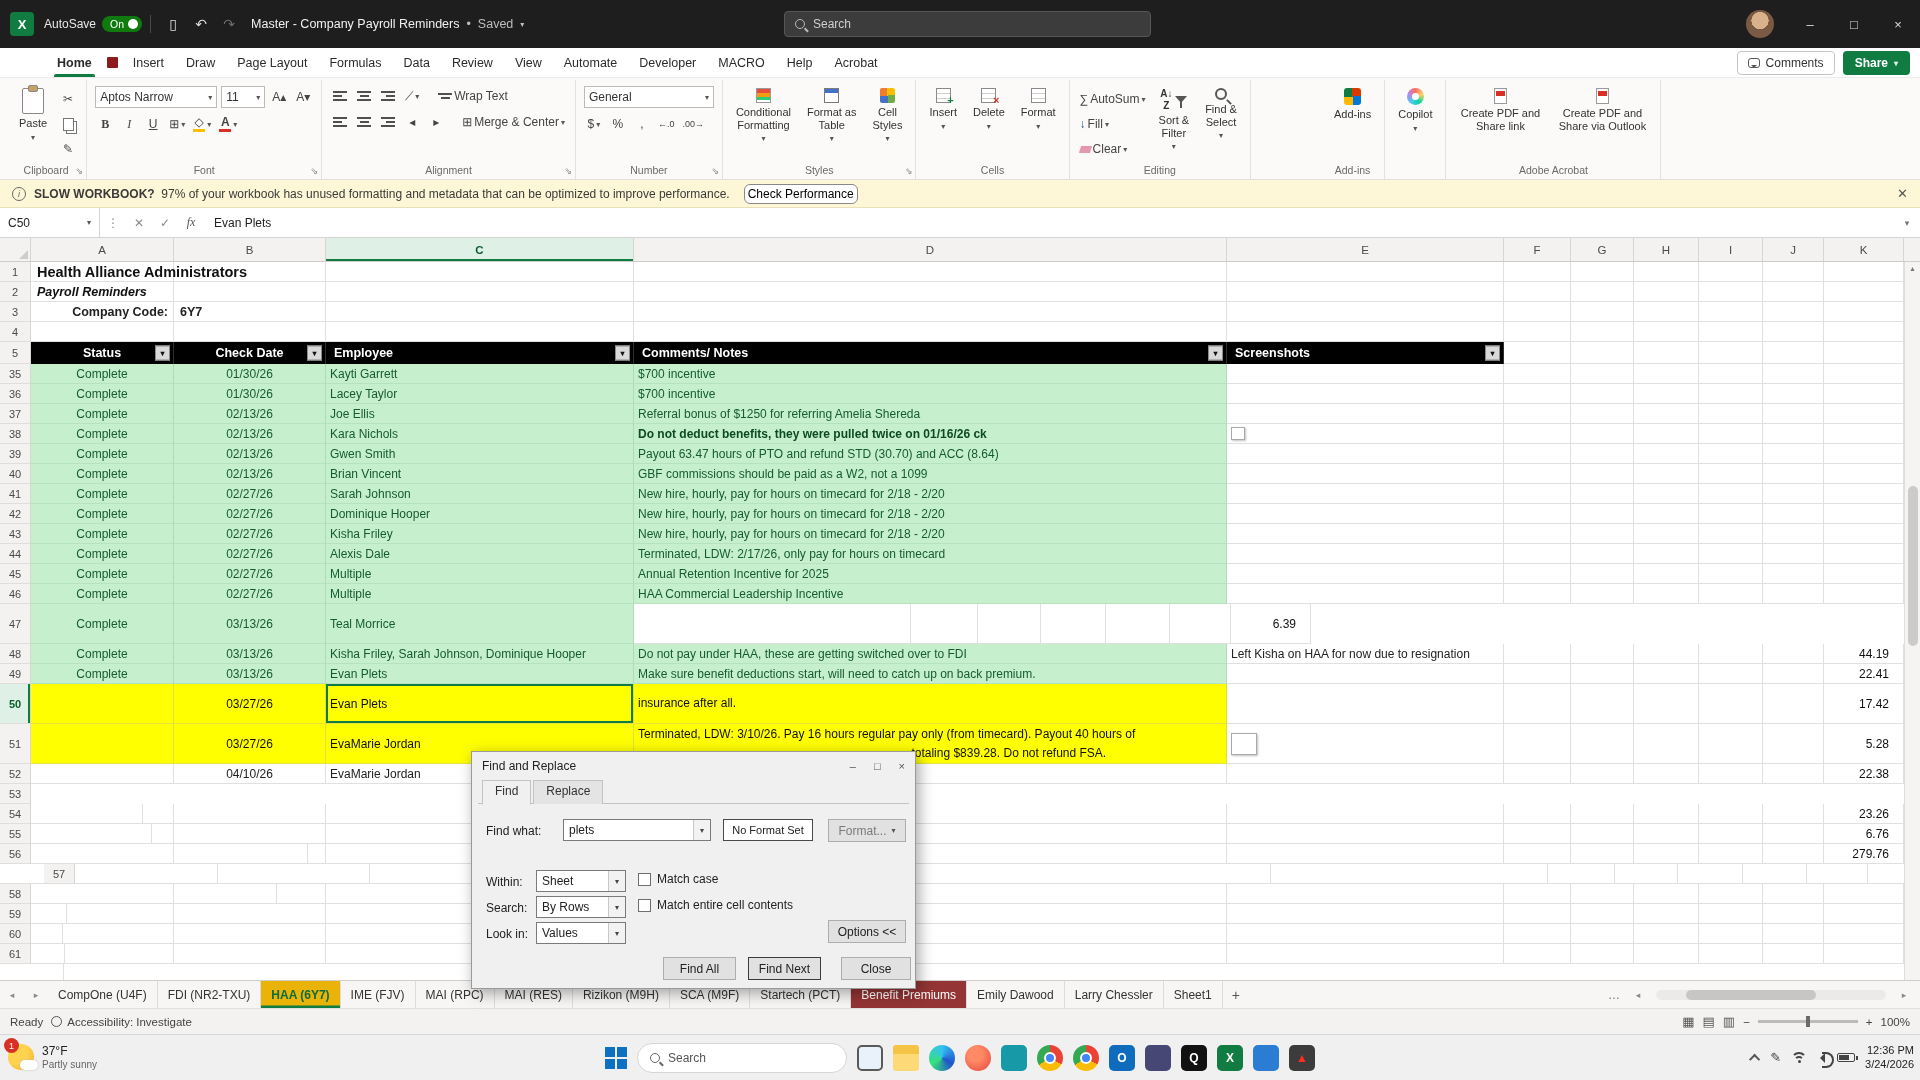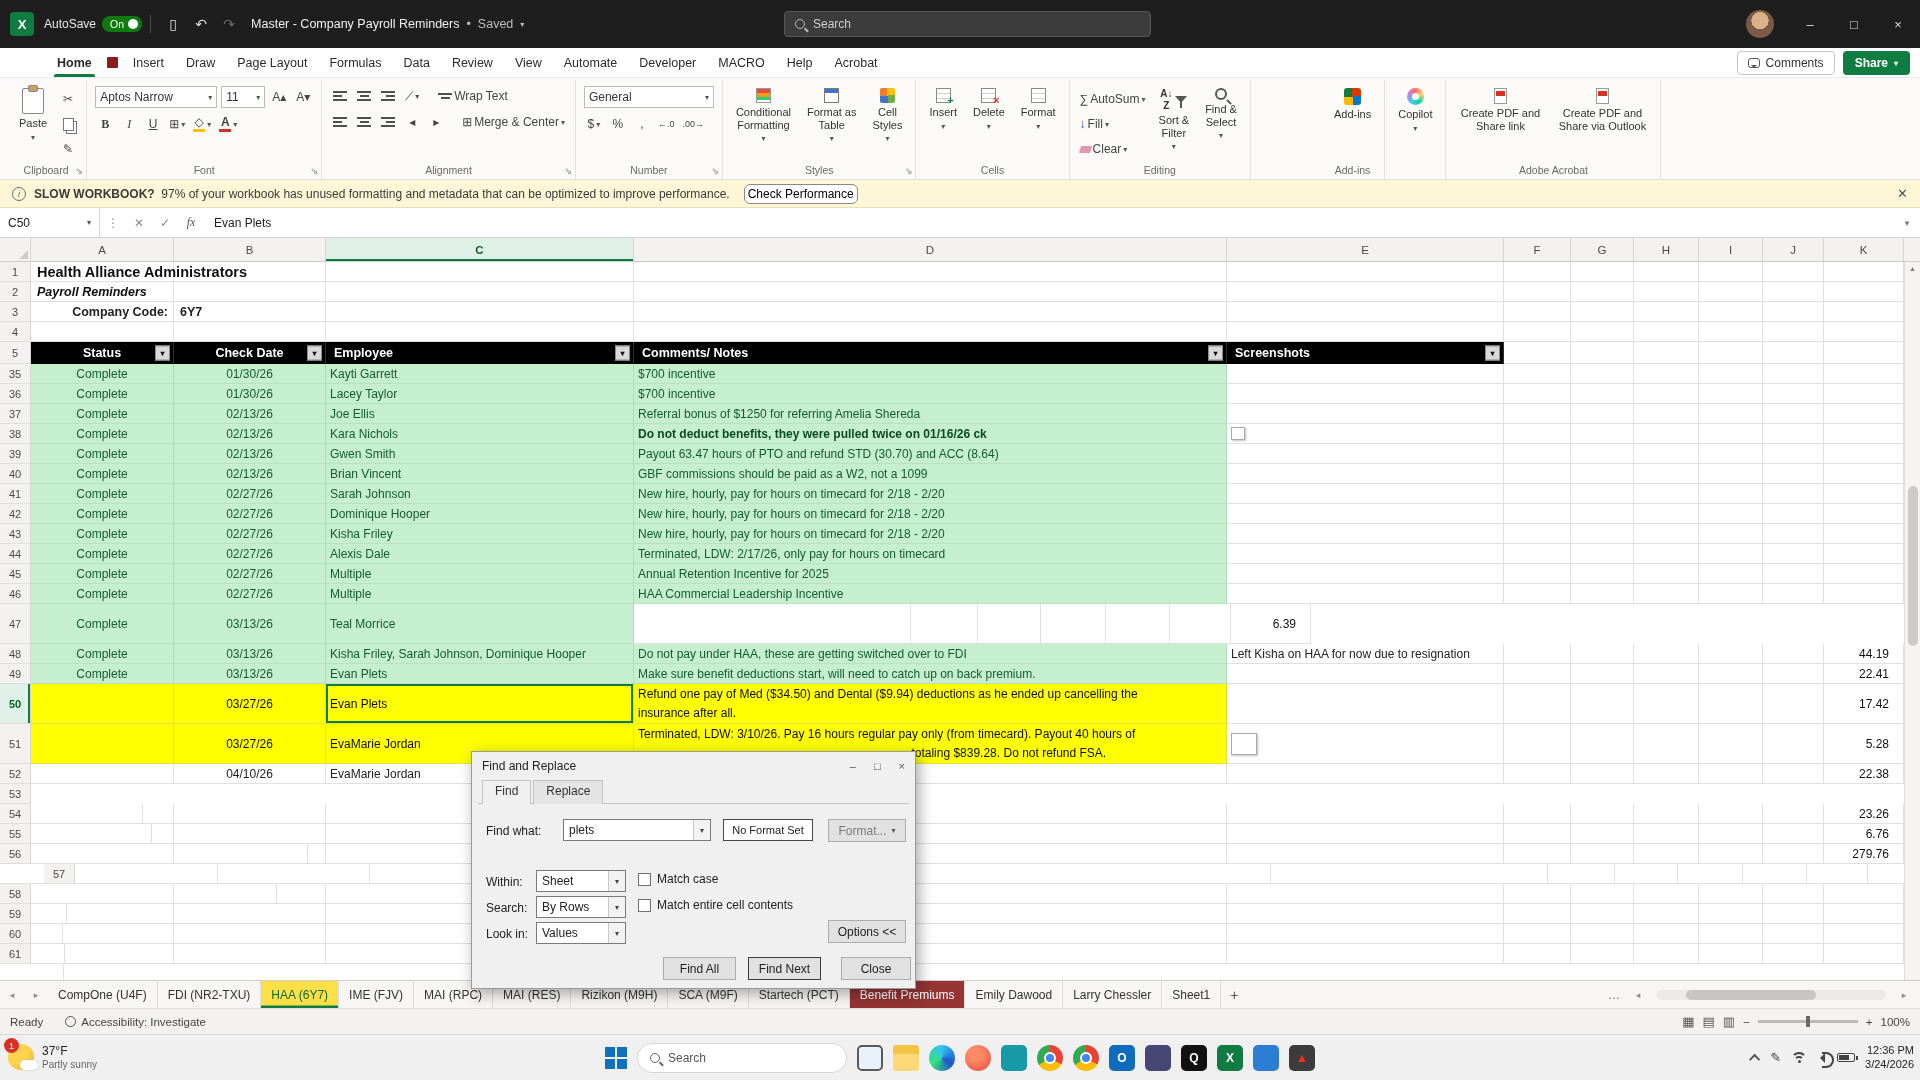"Refund one pay of Med" div.cl { html: <div>Refund one pay of Med ($34.50) and Dental ($9.94) deductions as he ended up cancelling the</div> -> none }
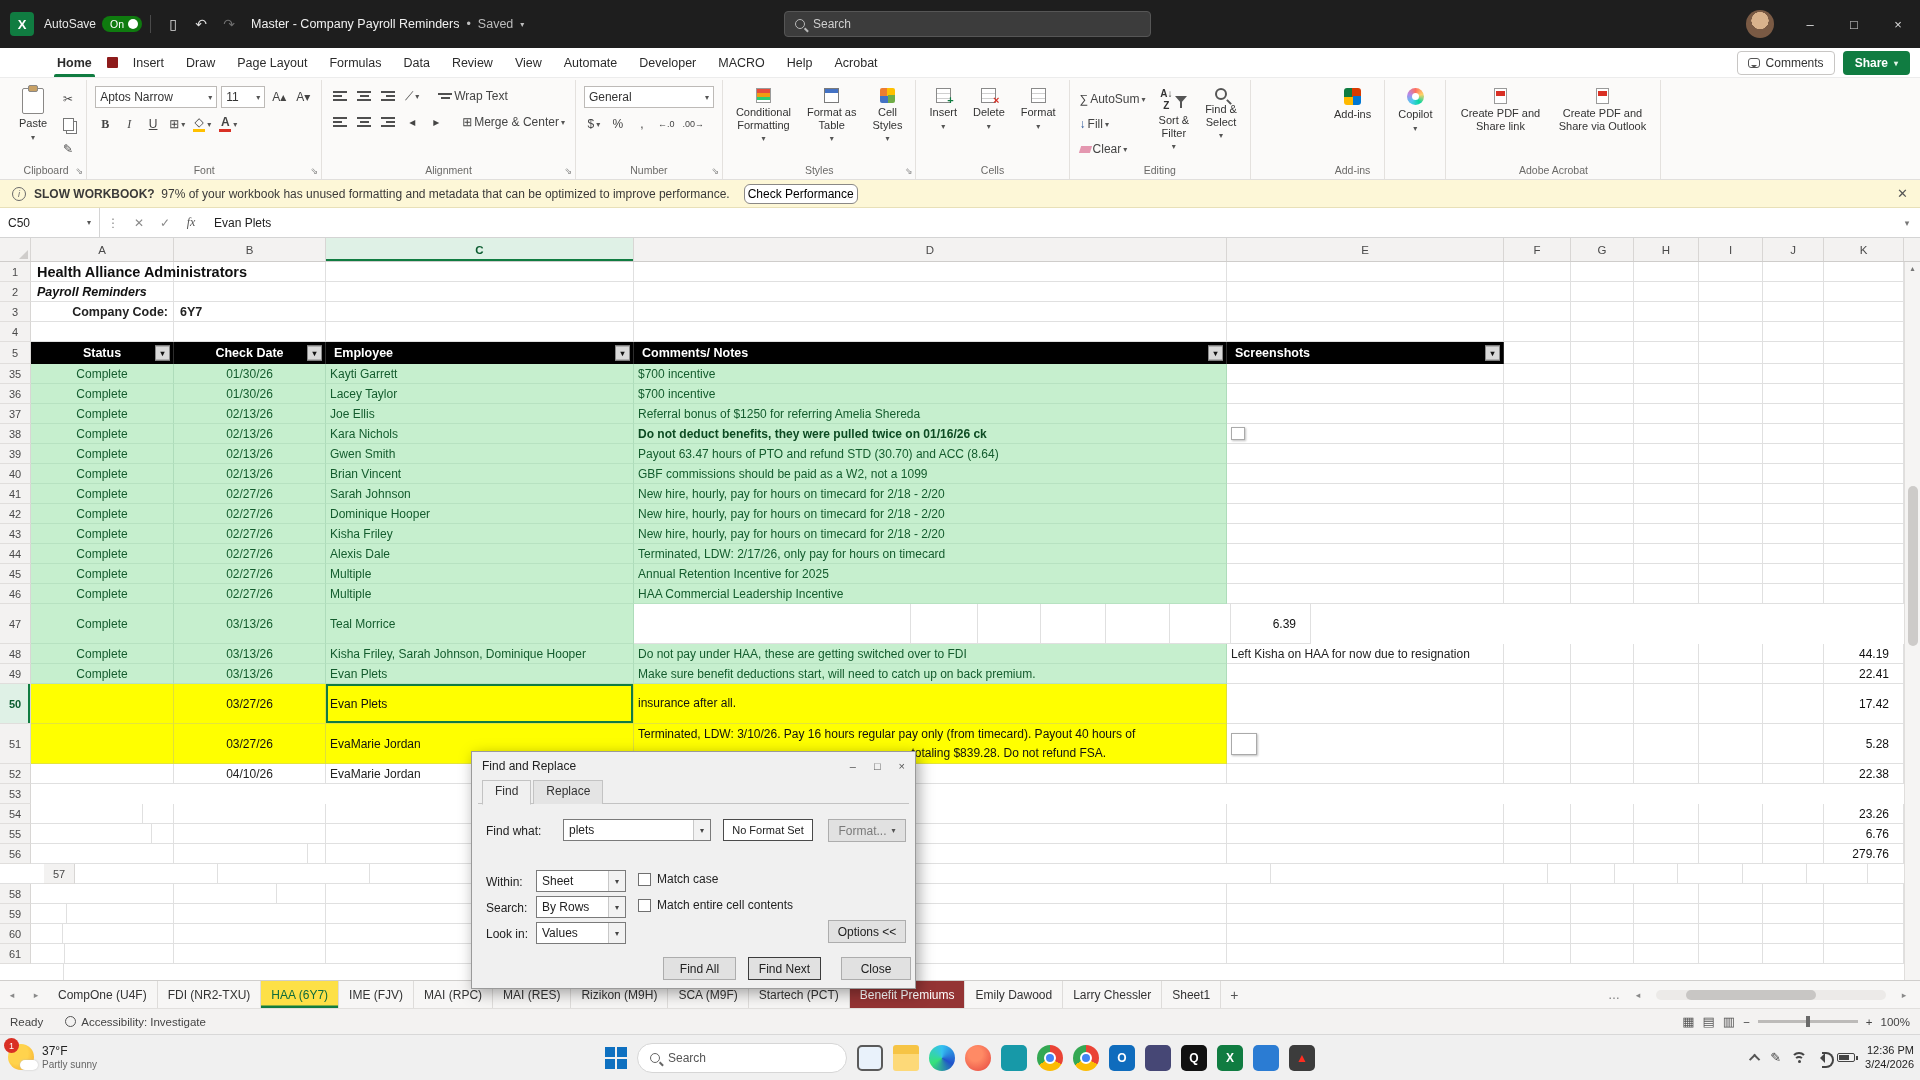"HAA (6Y7)" .stab.active { background: #fde047 -> #eab308; font-weight: normal -> bold }
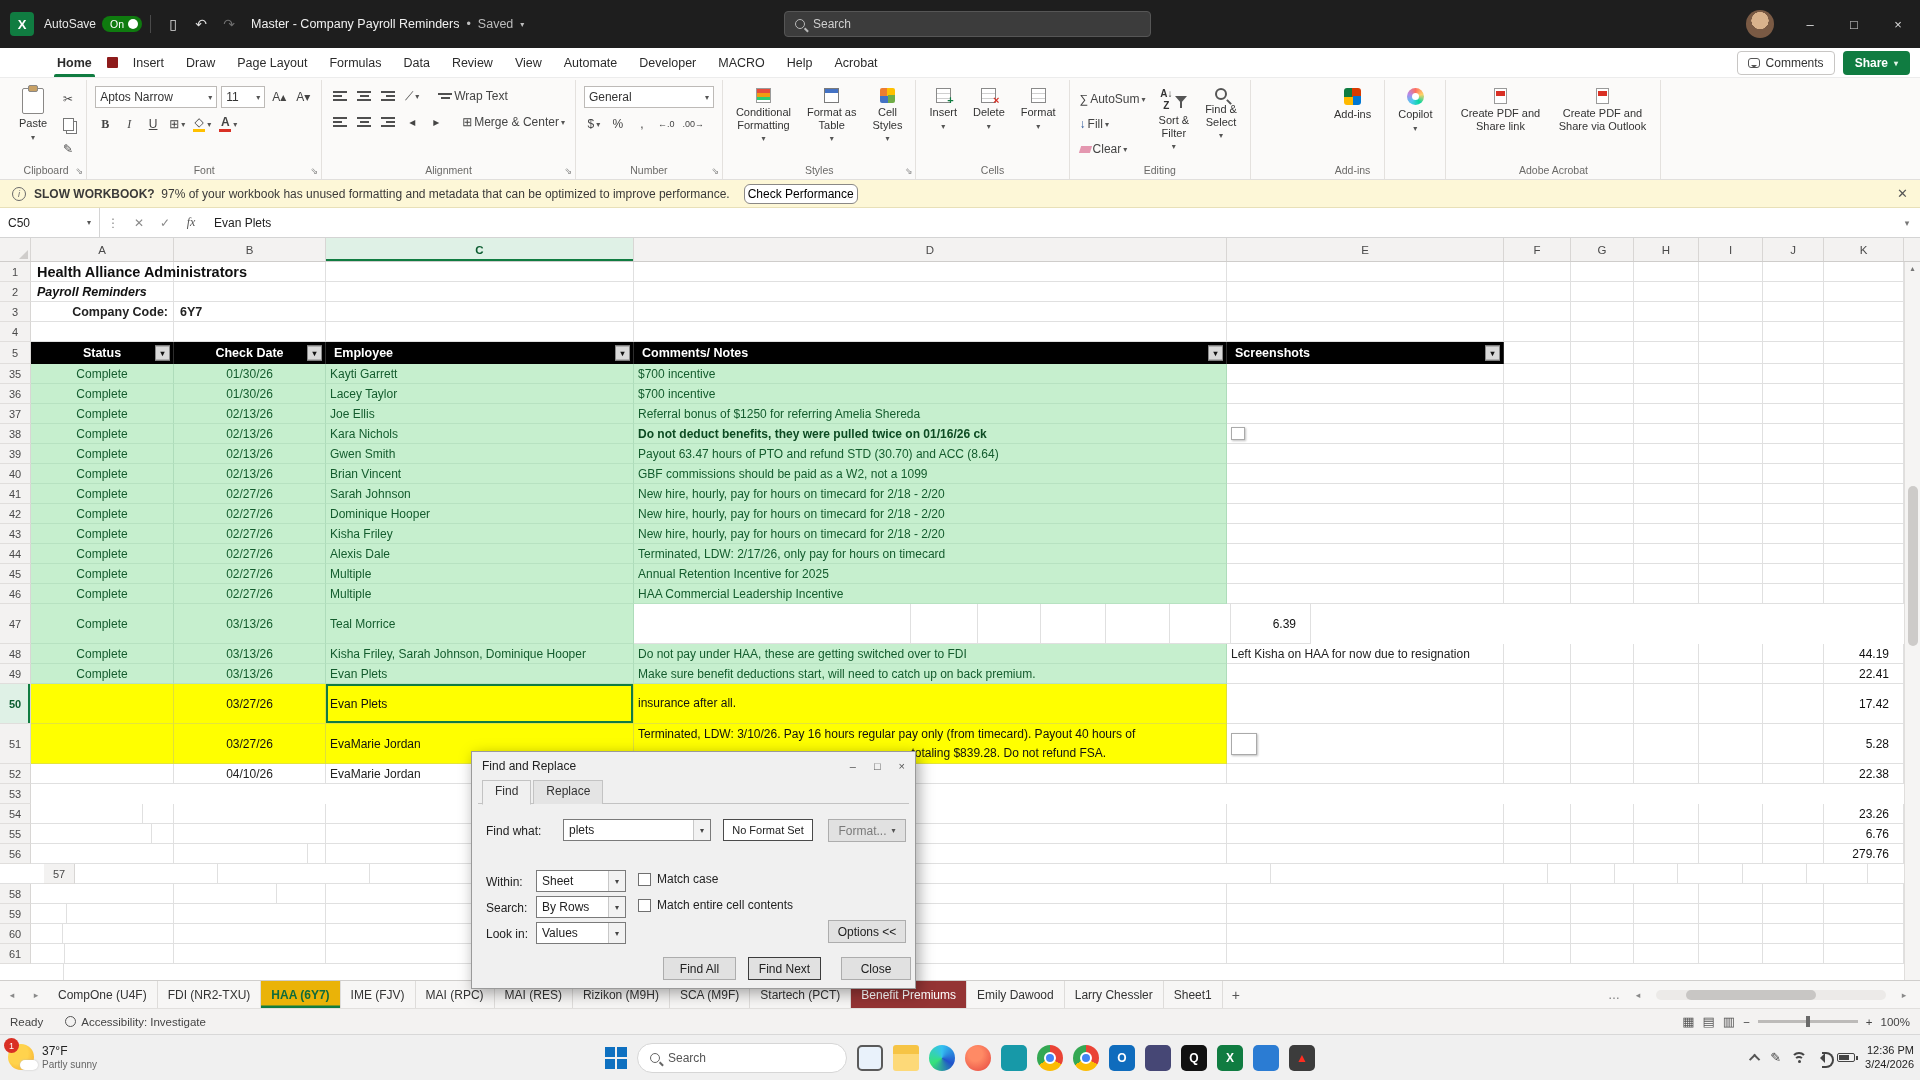"Ready" .statusbar { gap: 22px -> 8px }
